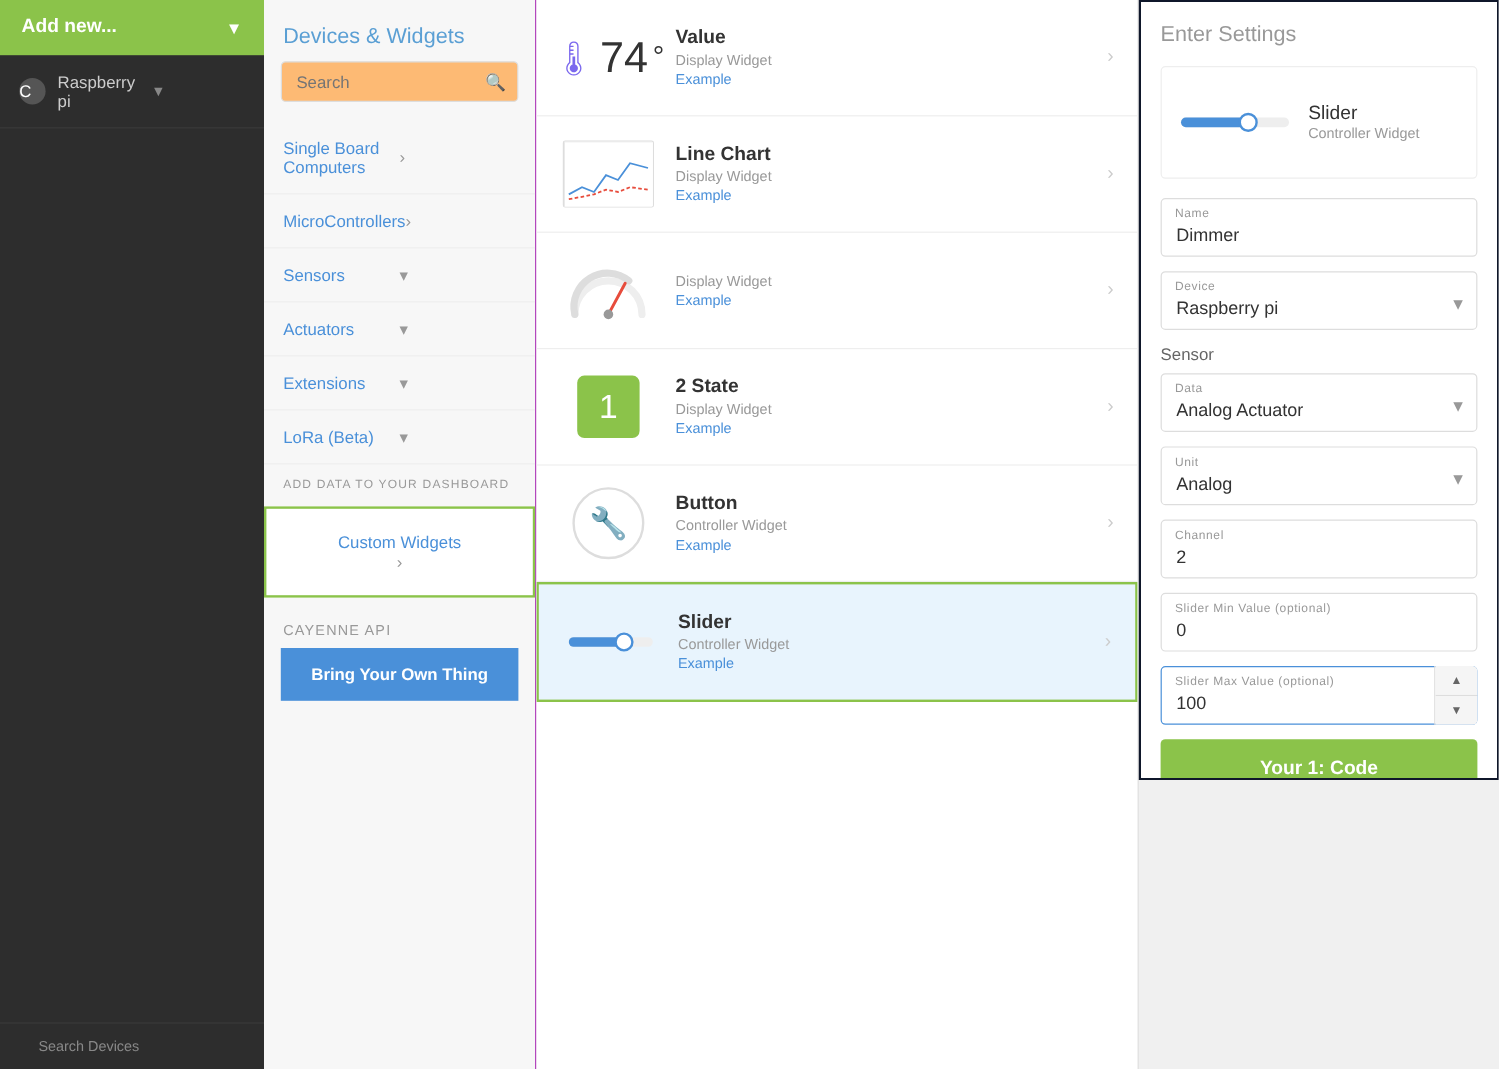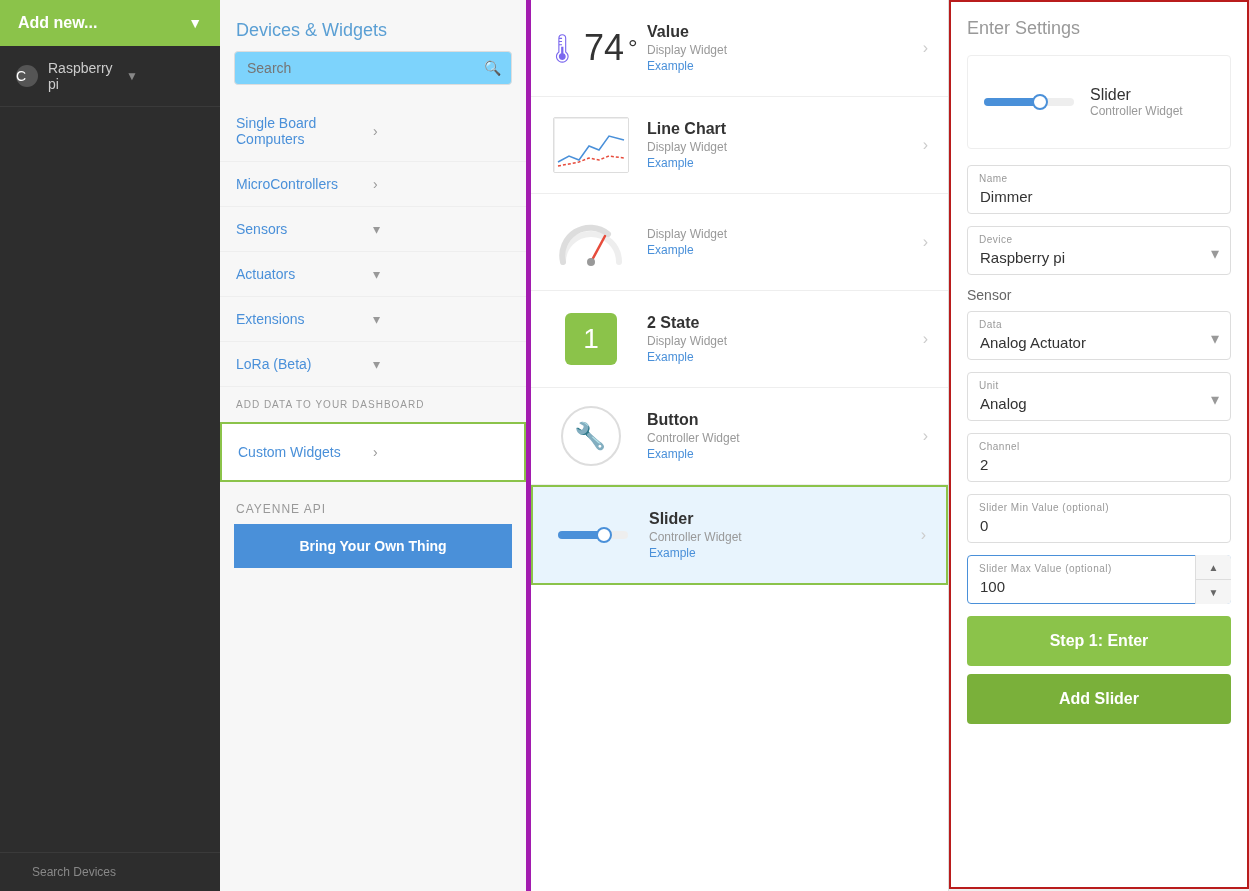"Devices & Widgets" .middle-panel { border-right: 5px solid #a21caf -> 1px solid #a21caf; width: 311px -> 227px }
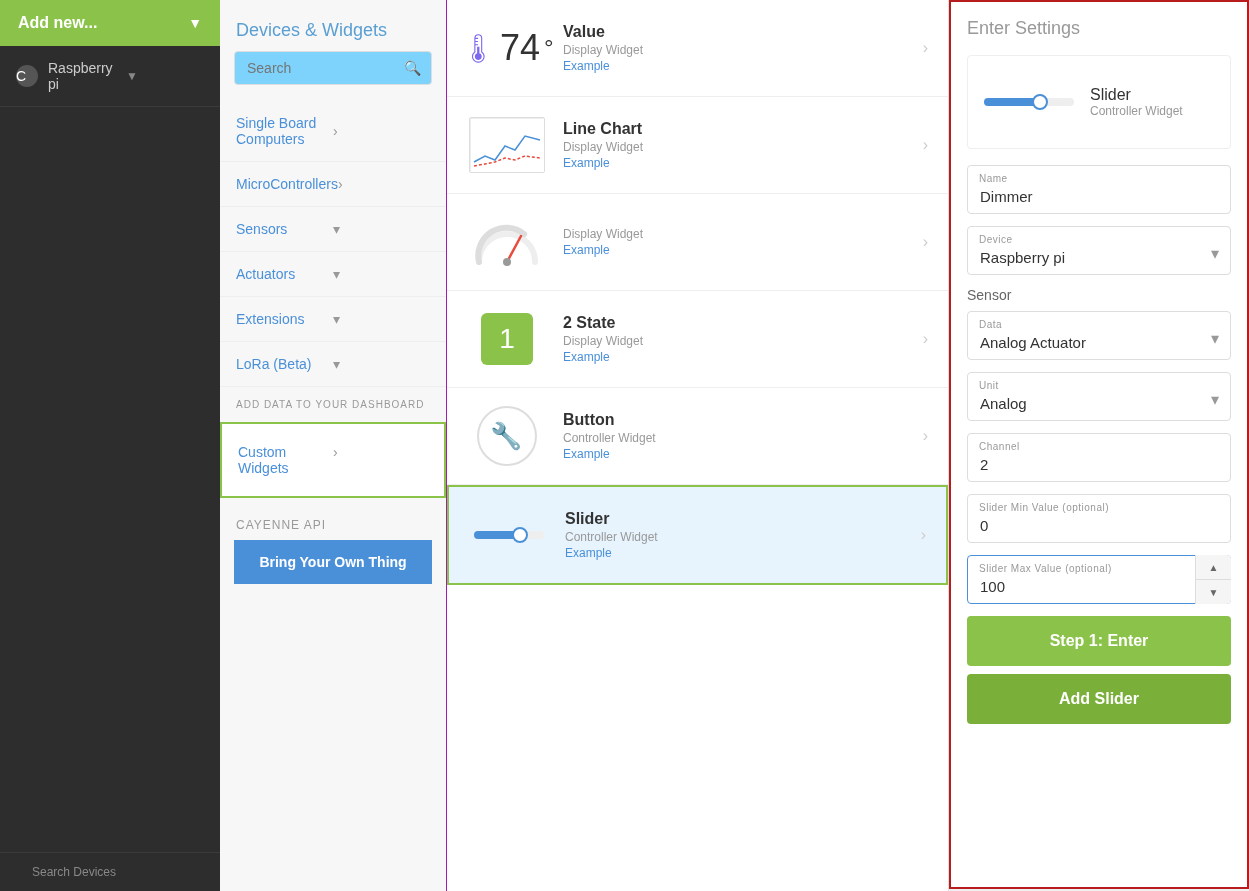"Enter Settings" .settings-panel { border: 2px solid #b91c1c -> 2px solid #0f172a; height: 889px -> 650px }
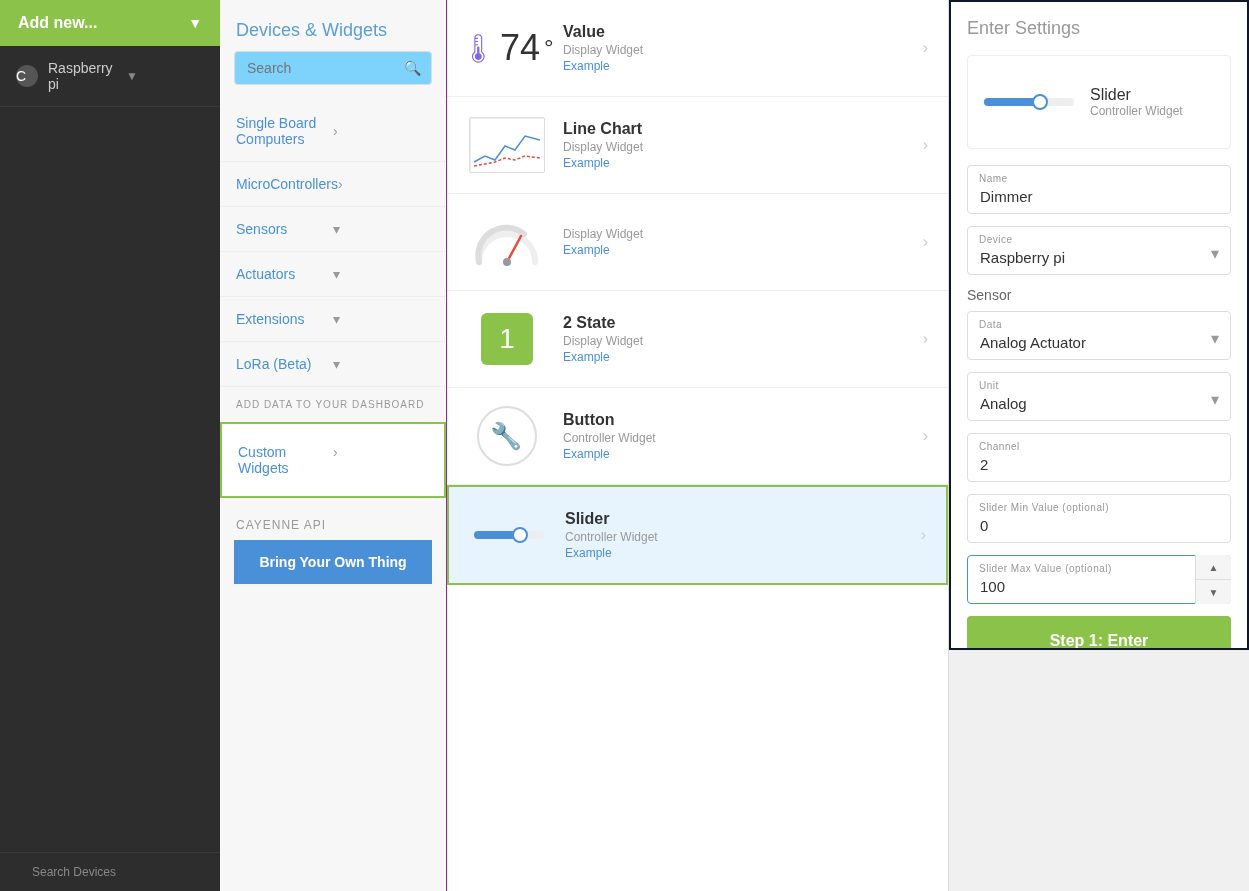"Search" .search-box input { background: #7dd3fc -> #fdba74 }
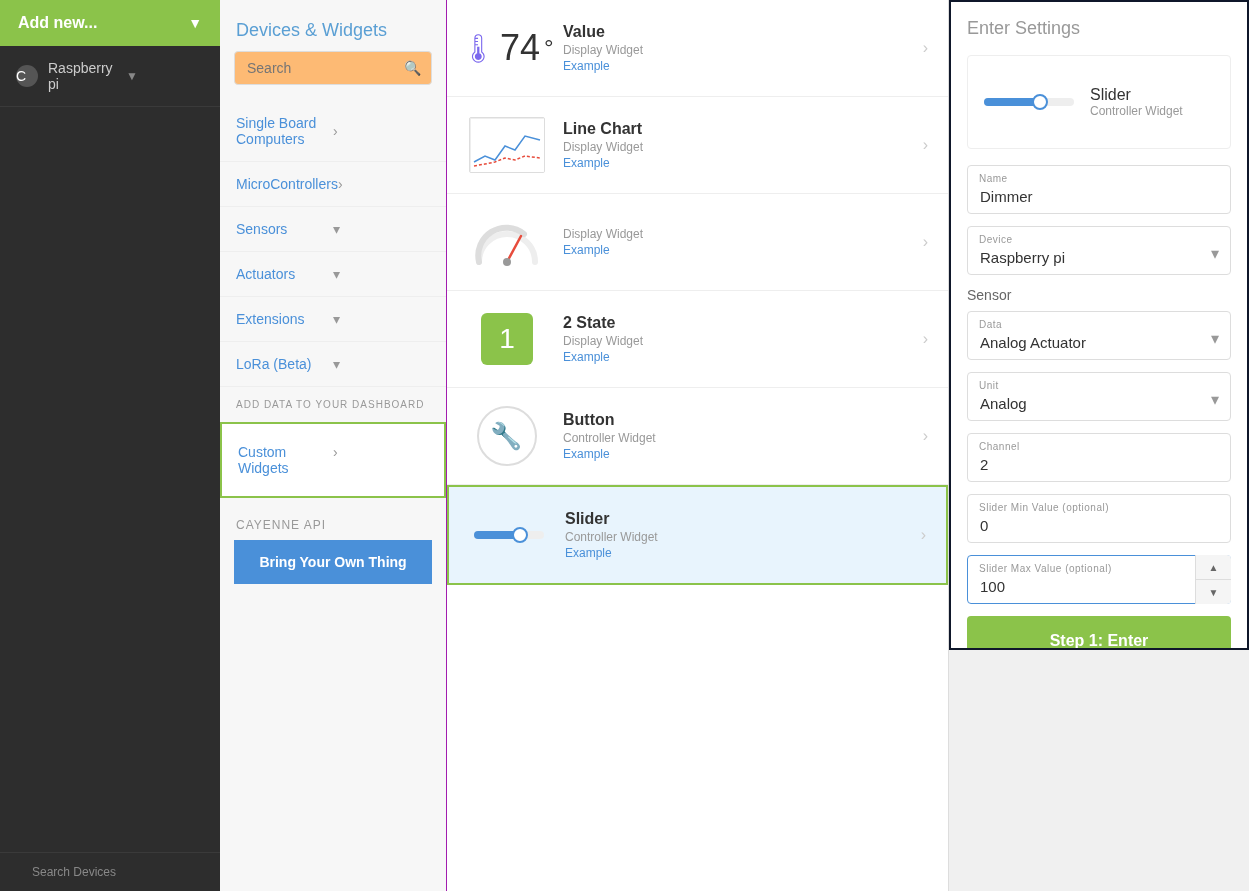"Custom Widgets" .custom-widgets-item { align-items: none -> center; flex-direction: none -> column }
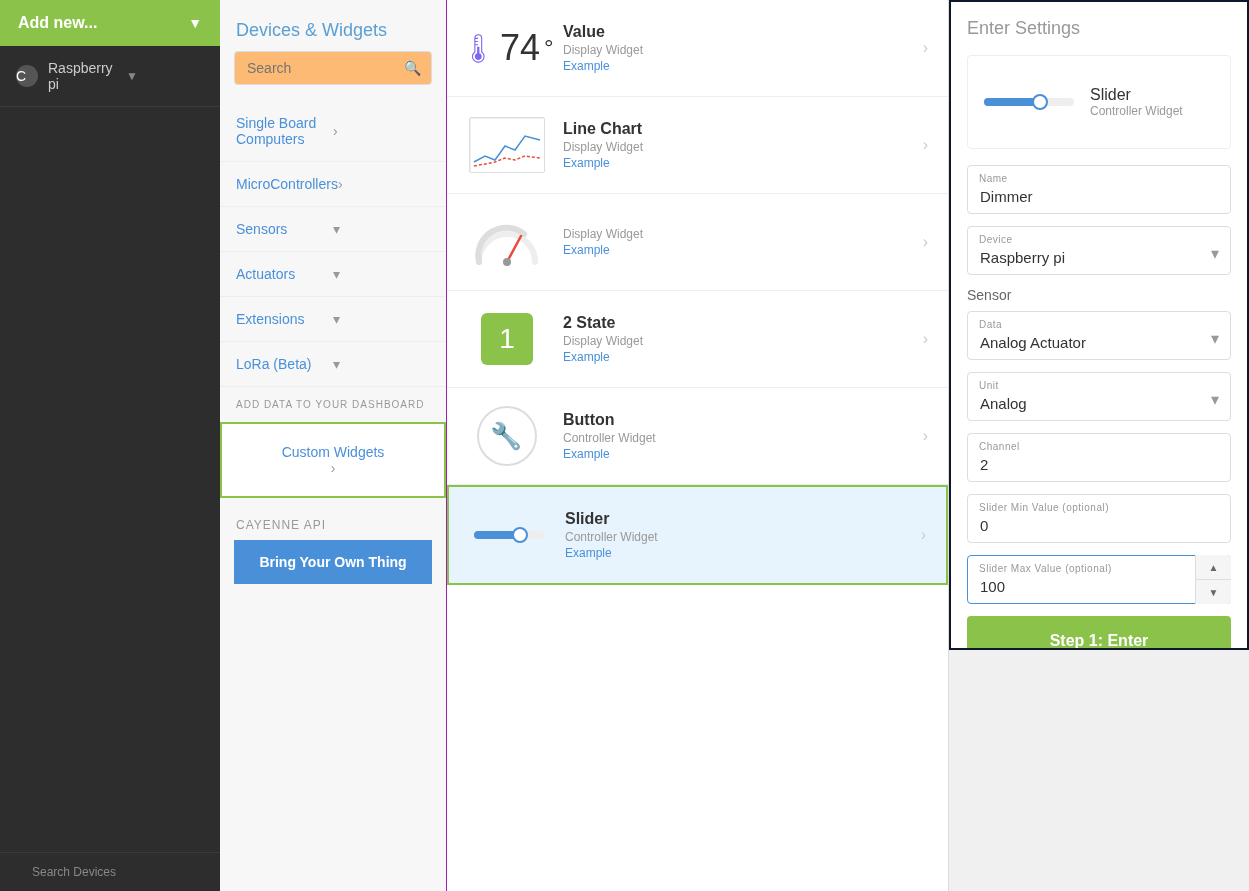"Step 1: Enter" span { text: Step 1: Enter -> Your 1: Code }
